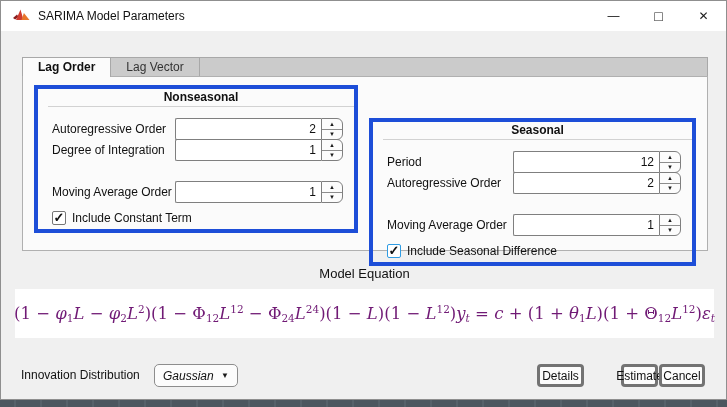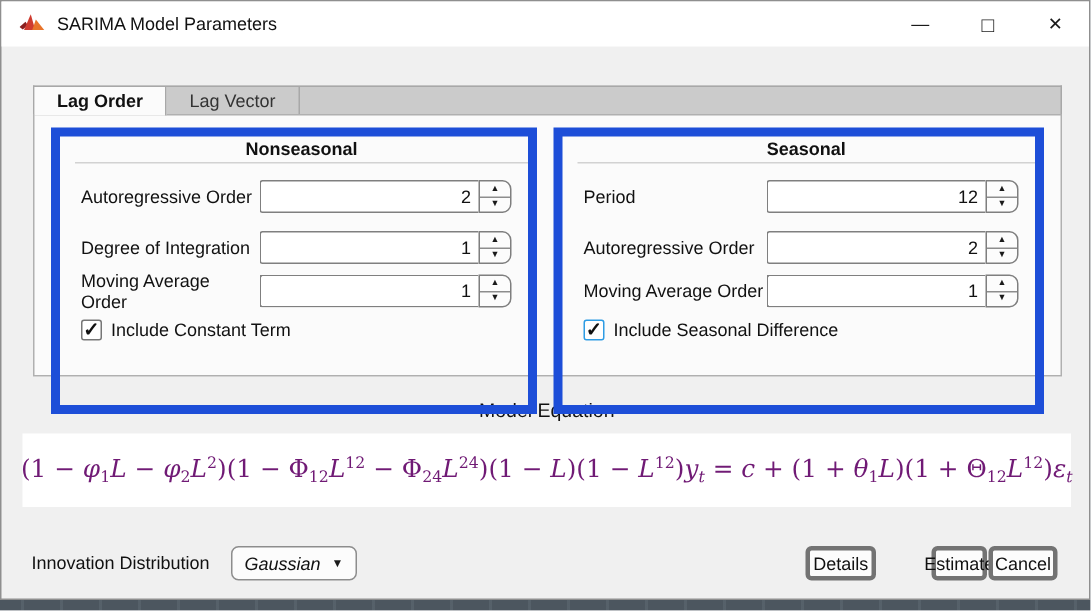"Nonseasonal" .panel { border: 6px solid #1d4ed8 -> 4px solid #1d4ed8; height: 191px -> 148px }
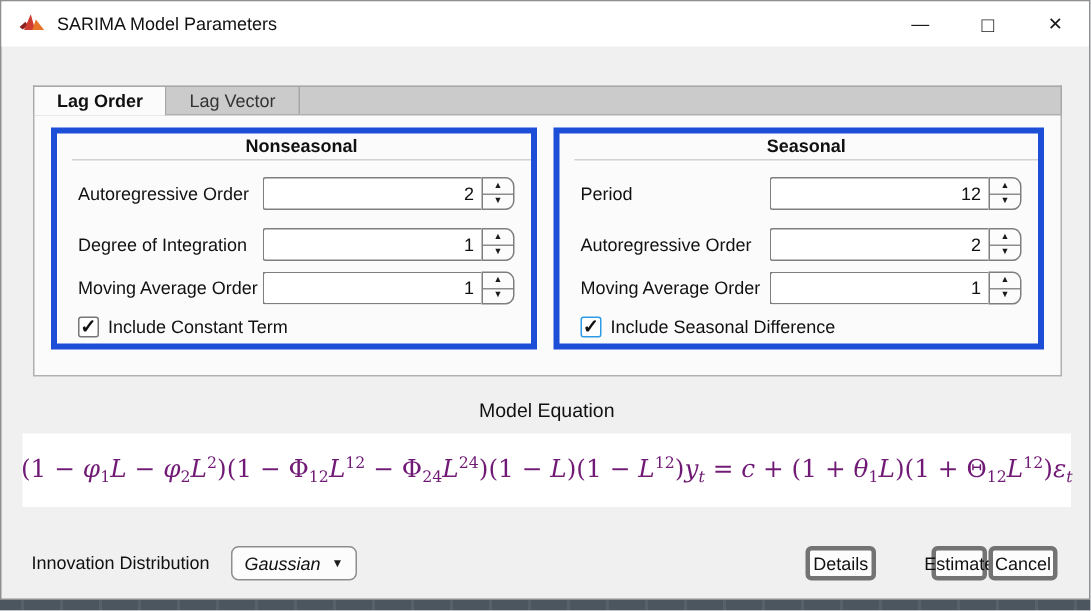"Seasonal" .panel.right { margin-top: none -> 33px }
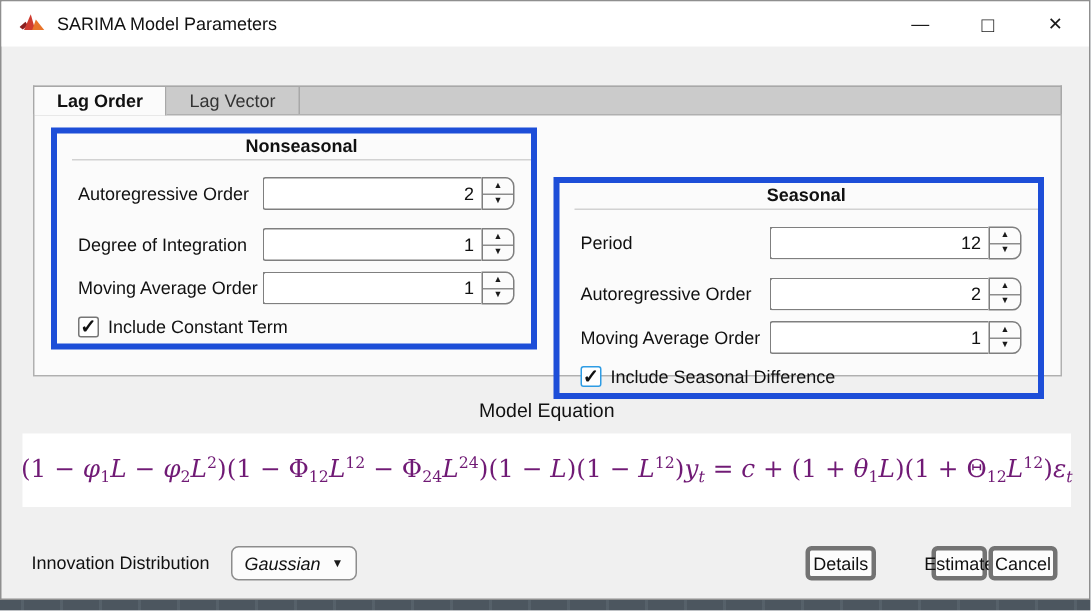"Degree of Integration" .prow.r2 { top: 63px -> 50px }
